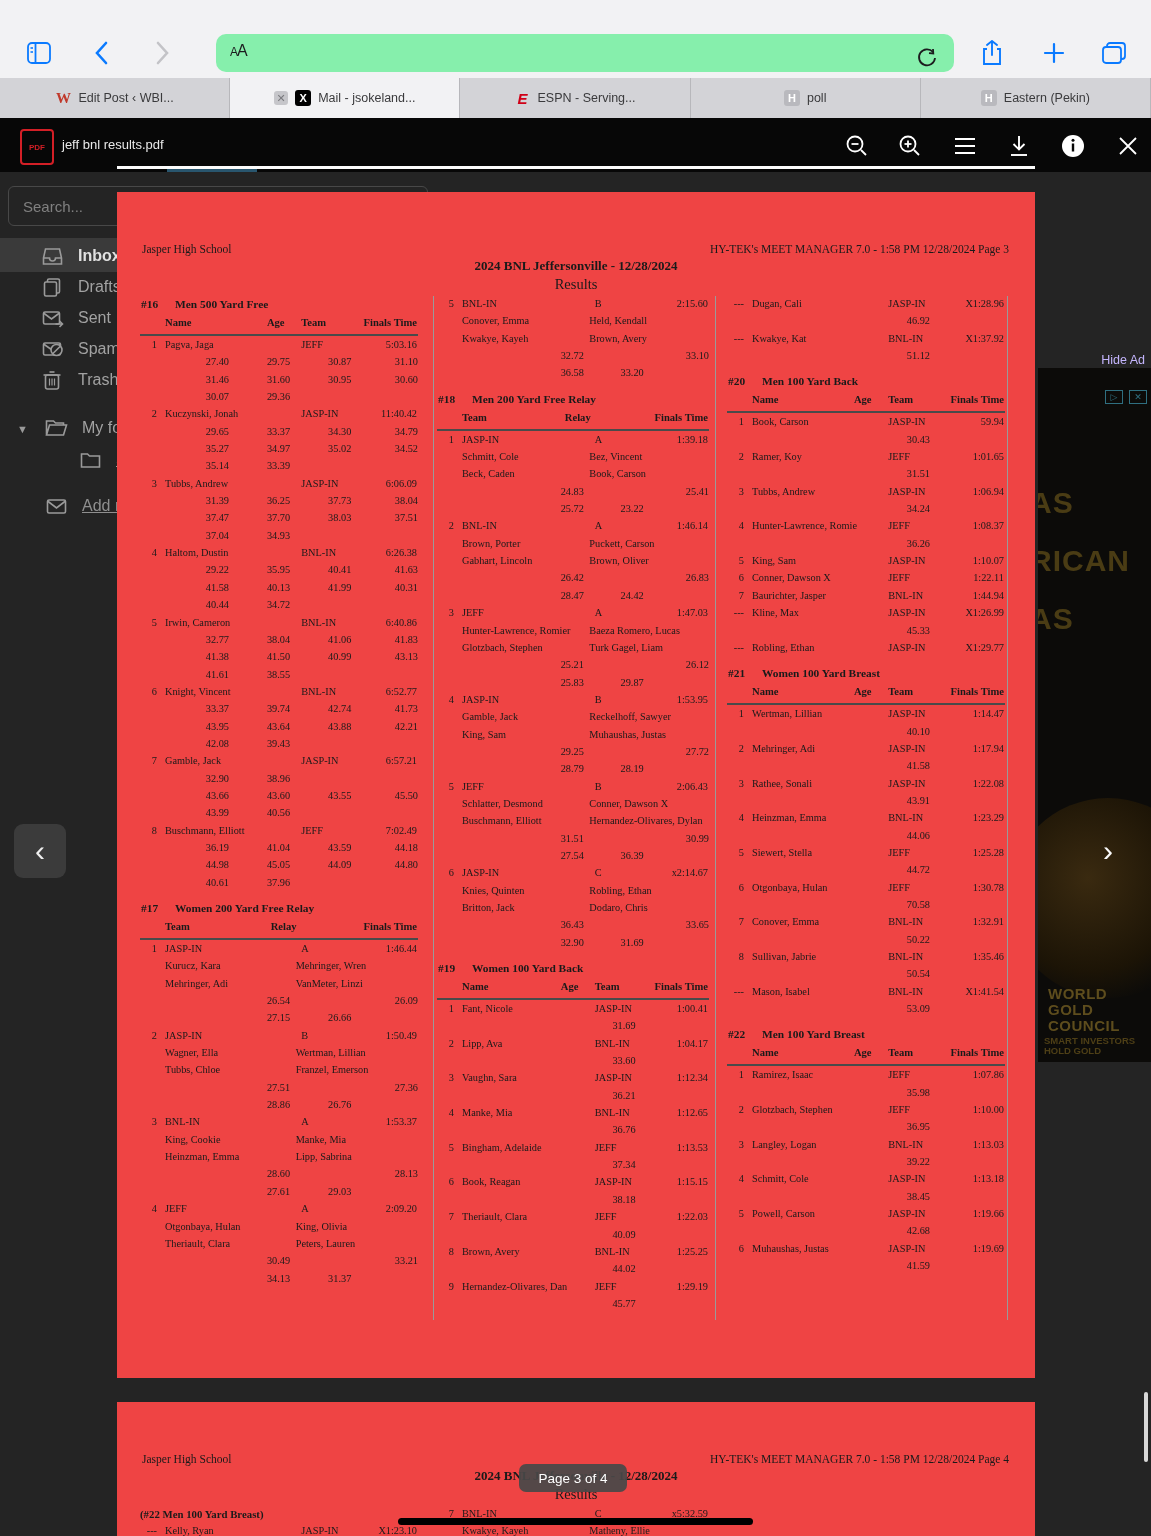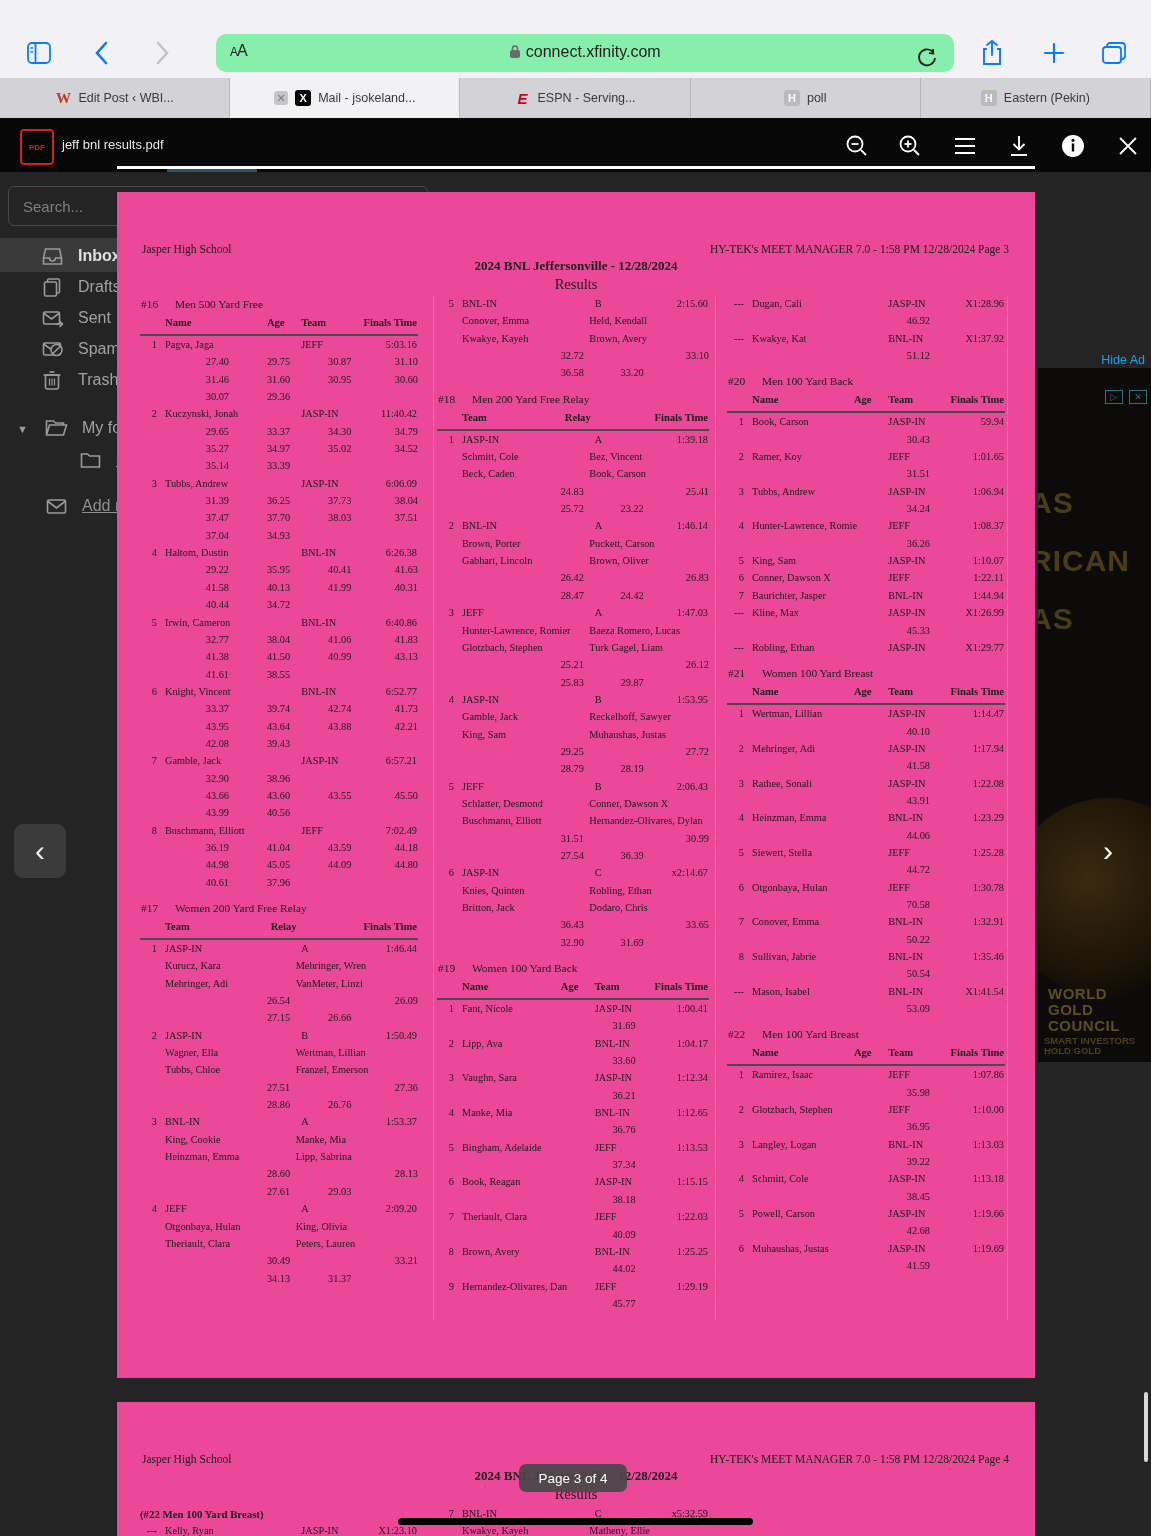"connect.xfinity.com" span.domain { html: <span> <svg> <rect></rect> <path></path> </svg> <span>connect.xfinity.com</span> </span> -> none }
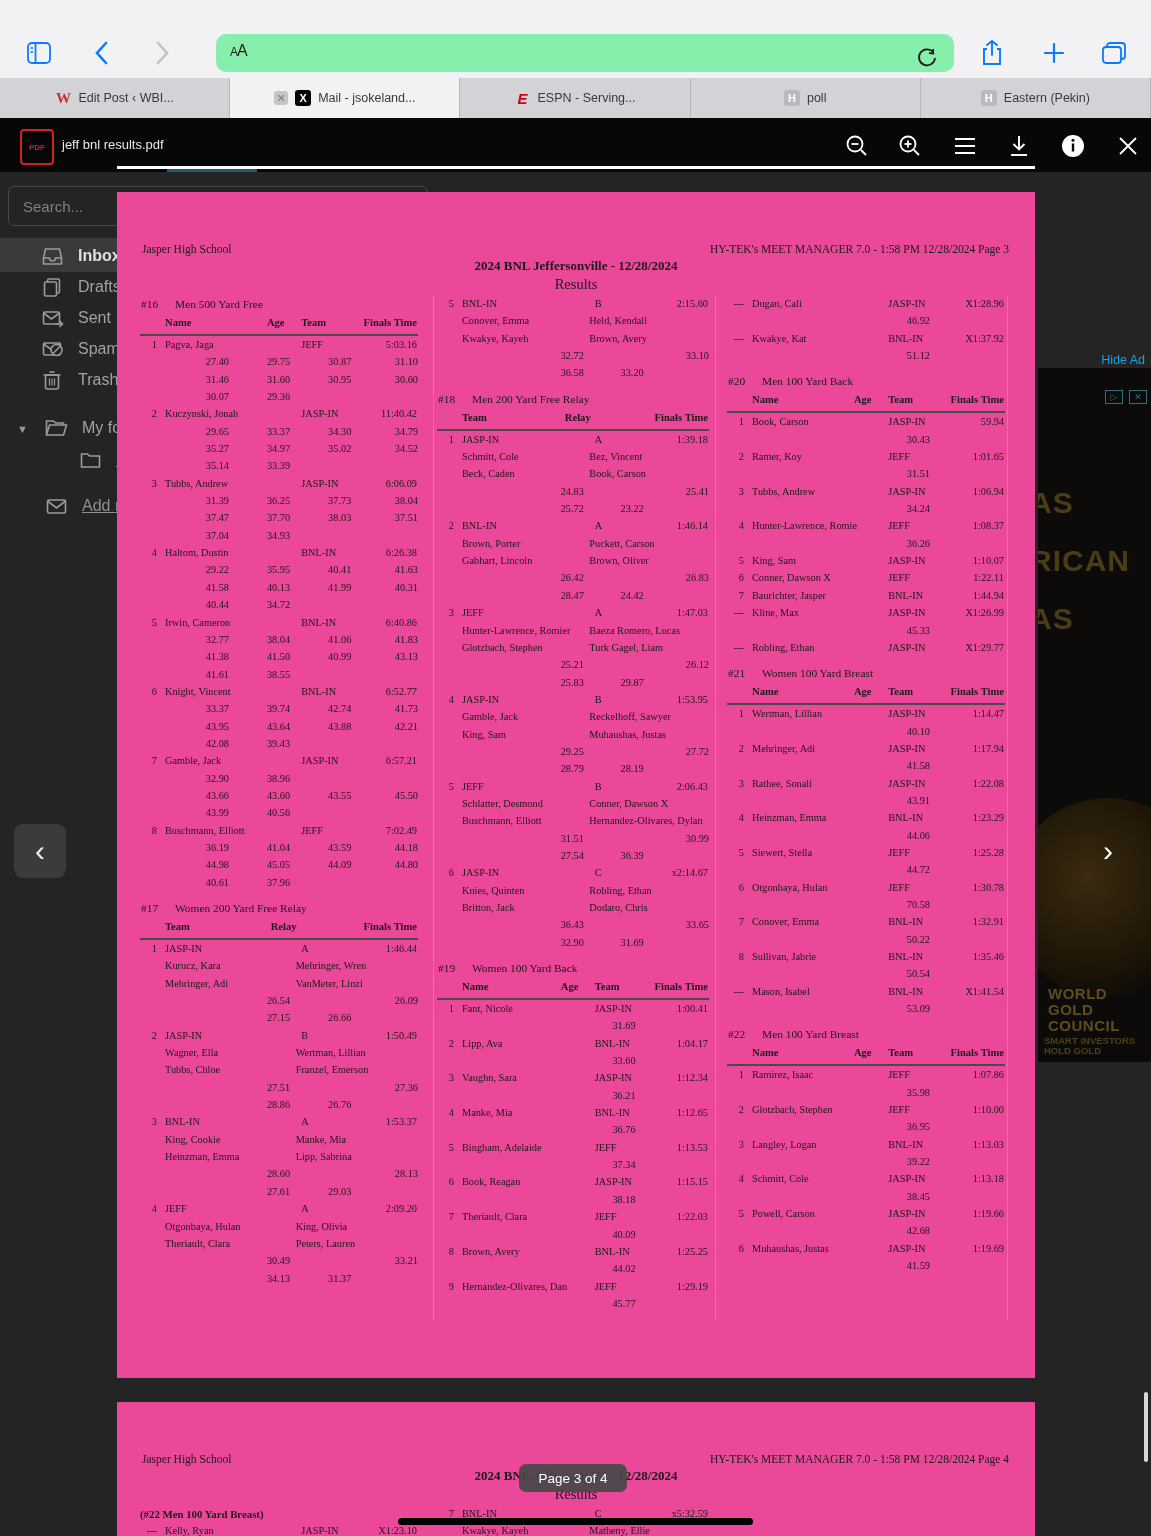"Jasper High School" .page { background: #ec4899 -> #ef4444 }
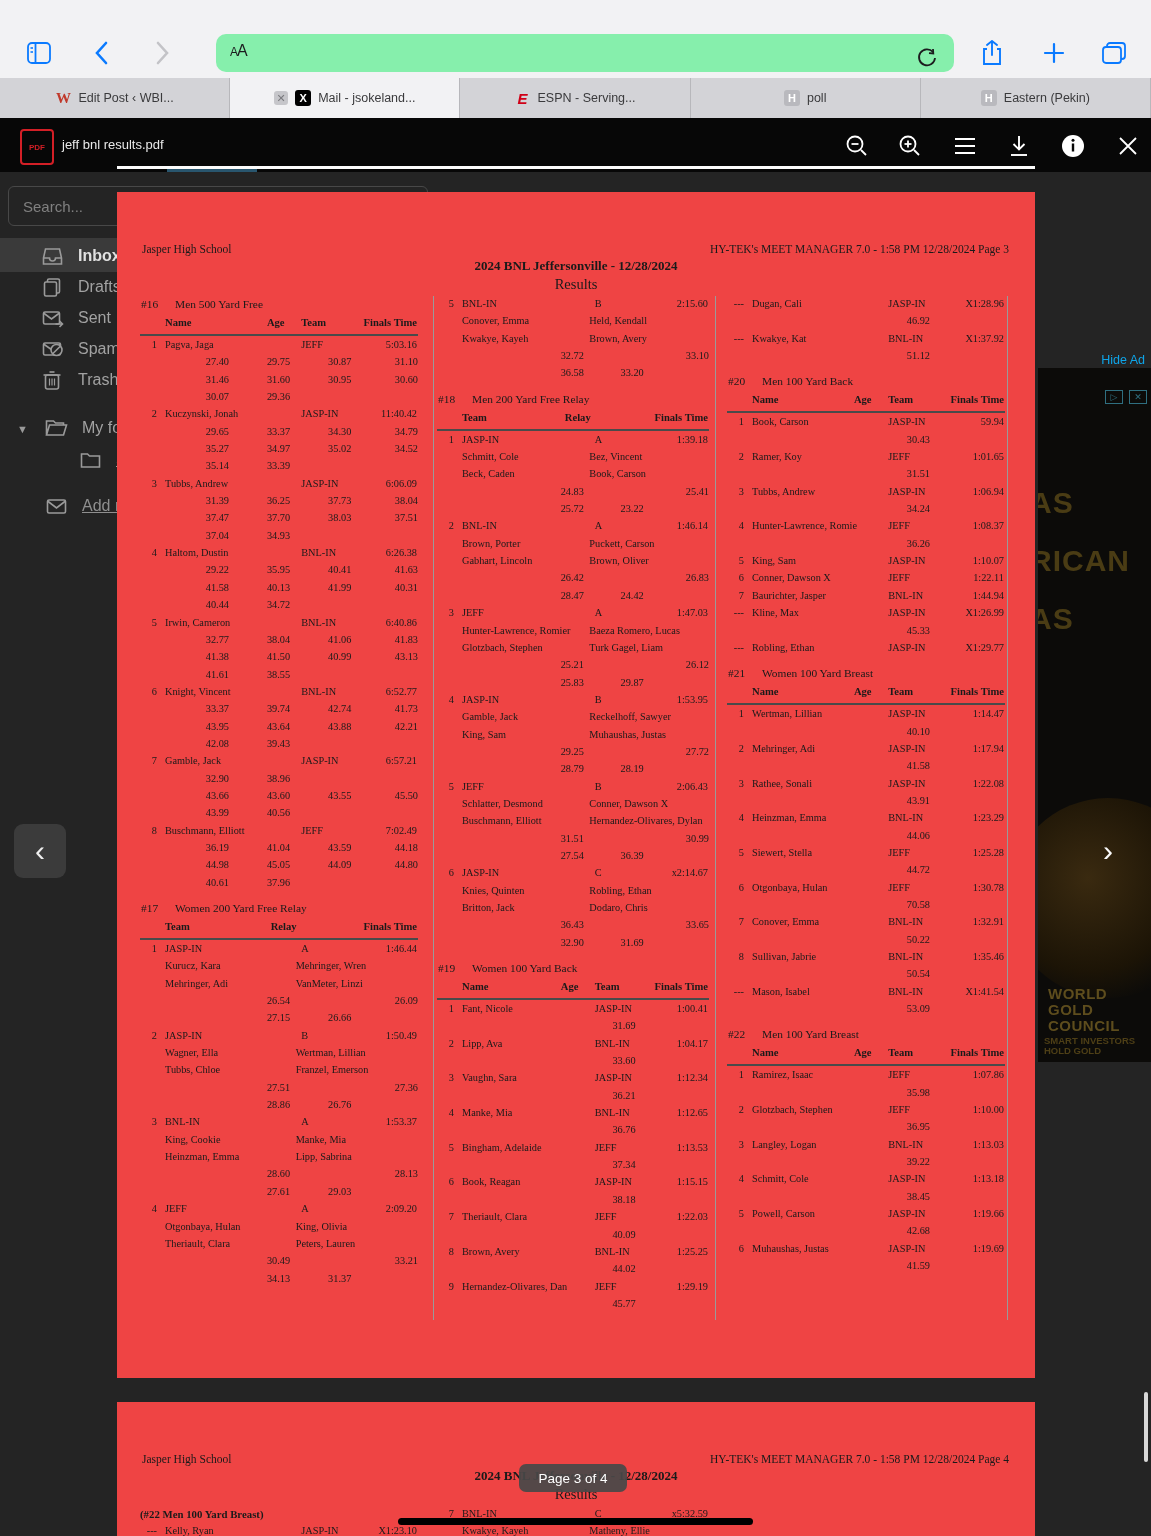"#16" .evh { font-weight: 400 -> 700 }
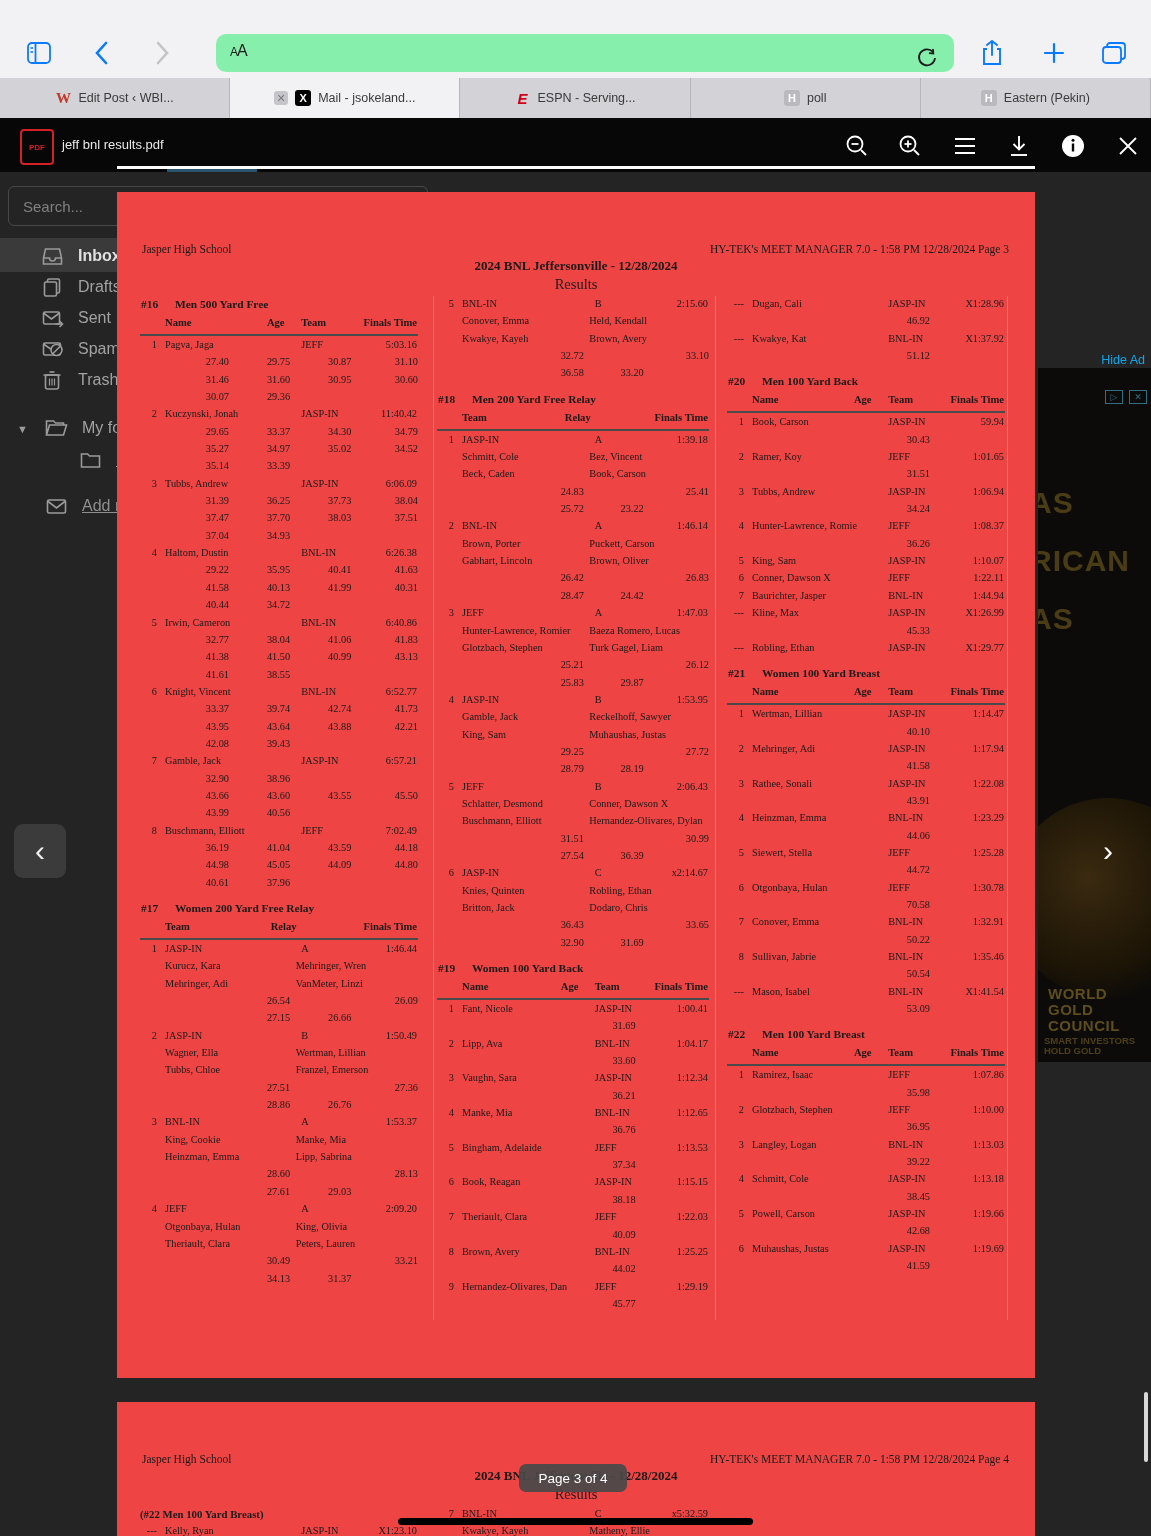"Hide Ad" .hidead { color: #0ea5e9 -> #c4b5fd }
